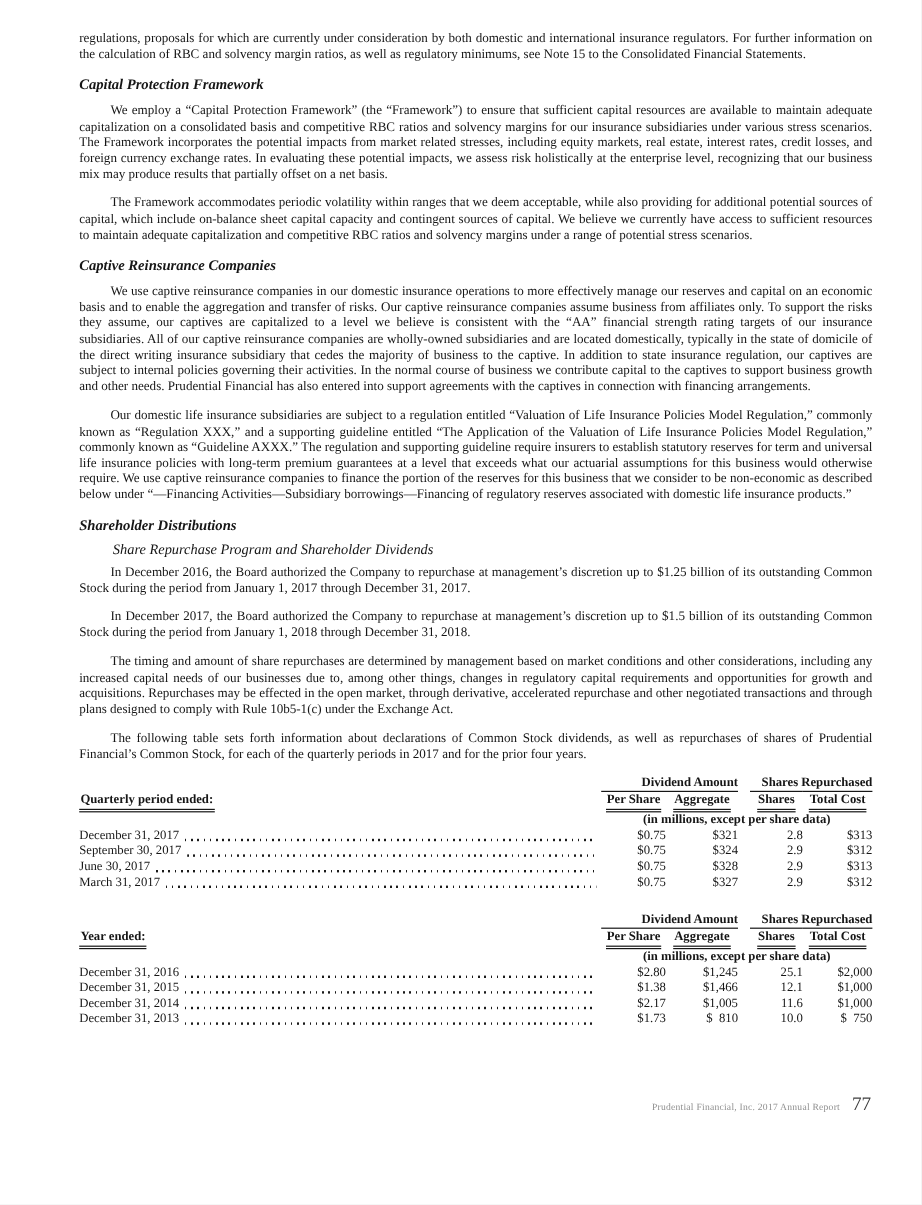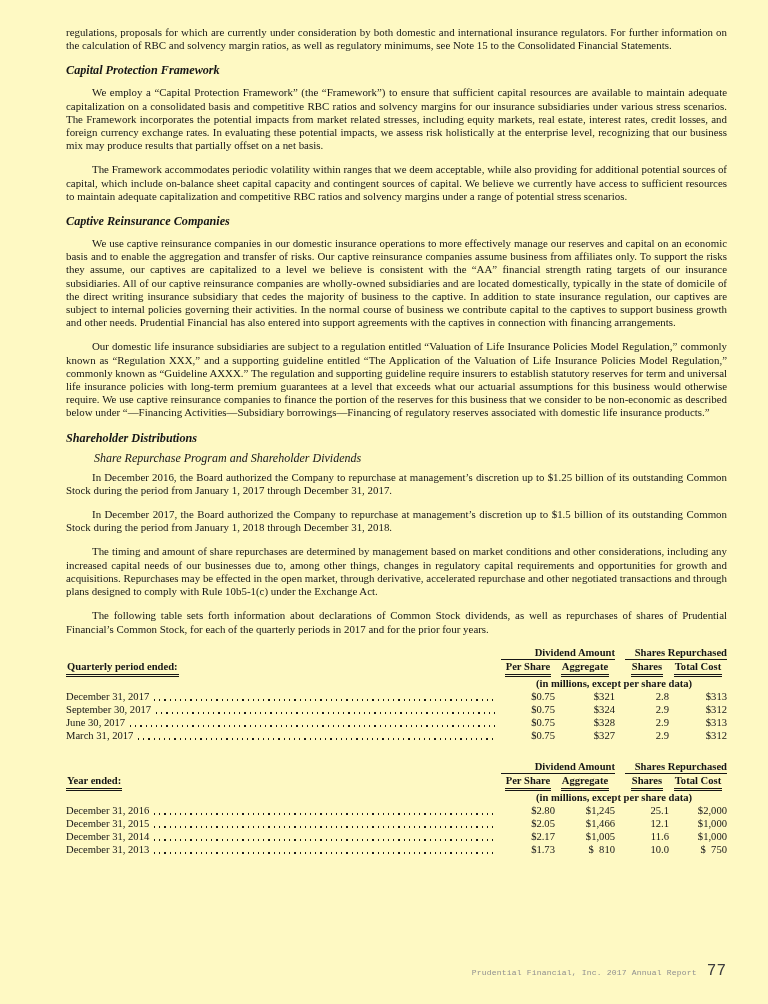"regulations, proposals for which are" .page { background: #fef9c3 -> #ffffff }
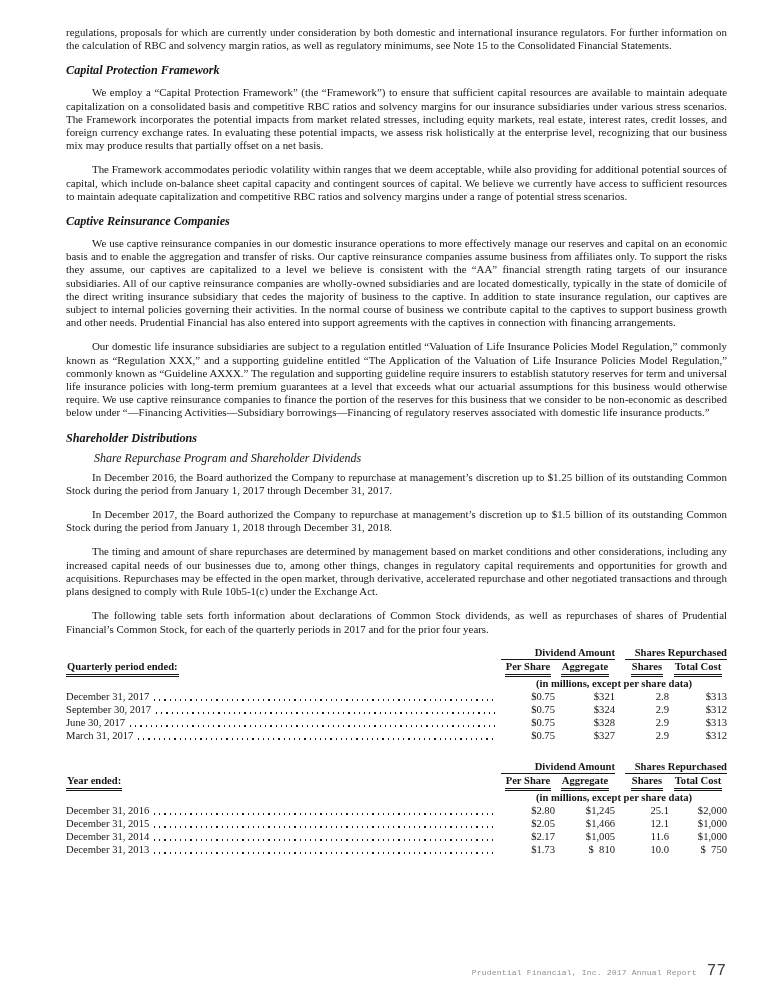"$2.05" td.val { text: $2.05 -> $1.38 }
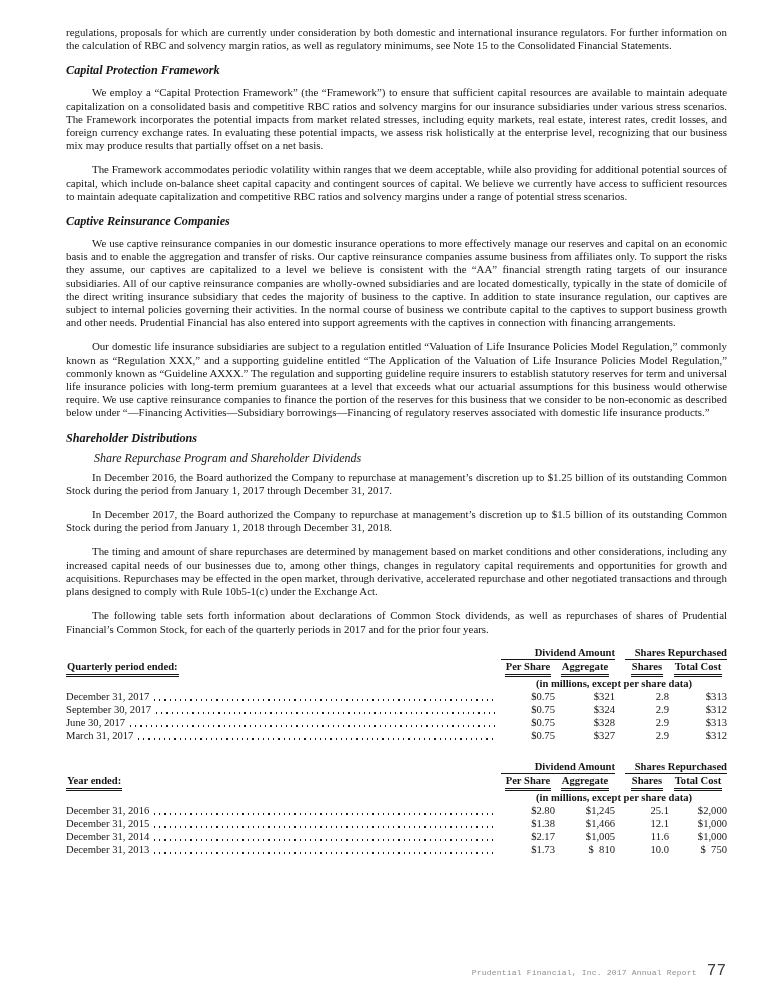"Prudential Financial, Inc. 2017 Annual" .footer { font-family: Liberation Mono, monospace -> Liberation Serif, serif; top: 962px -> 912px }
